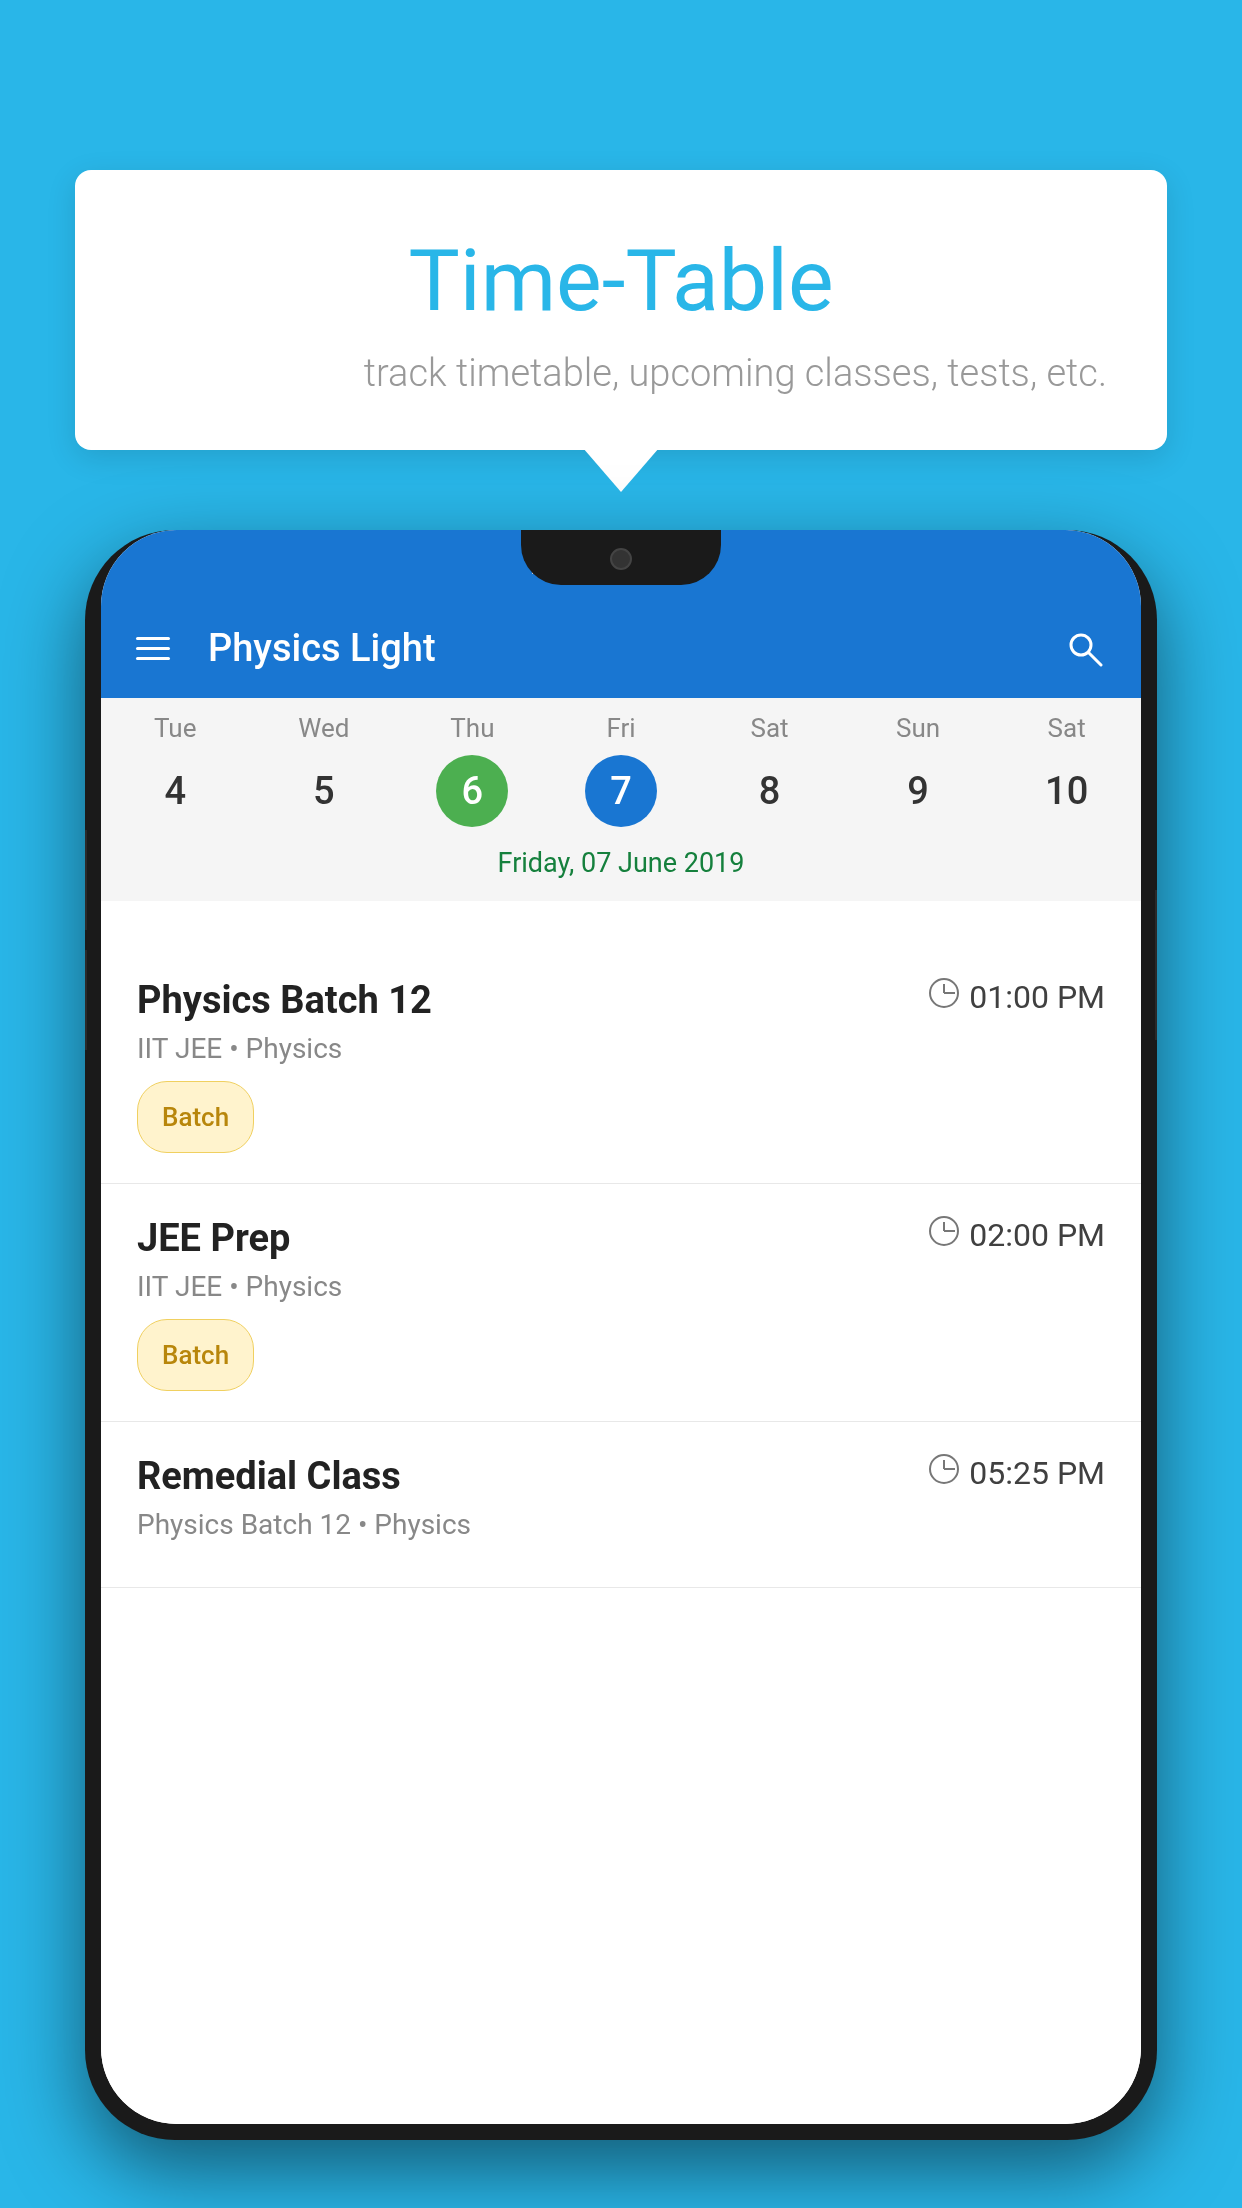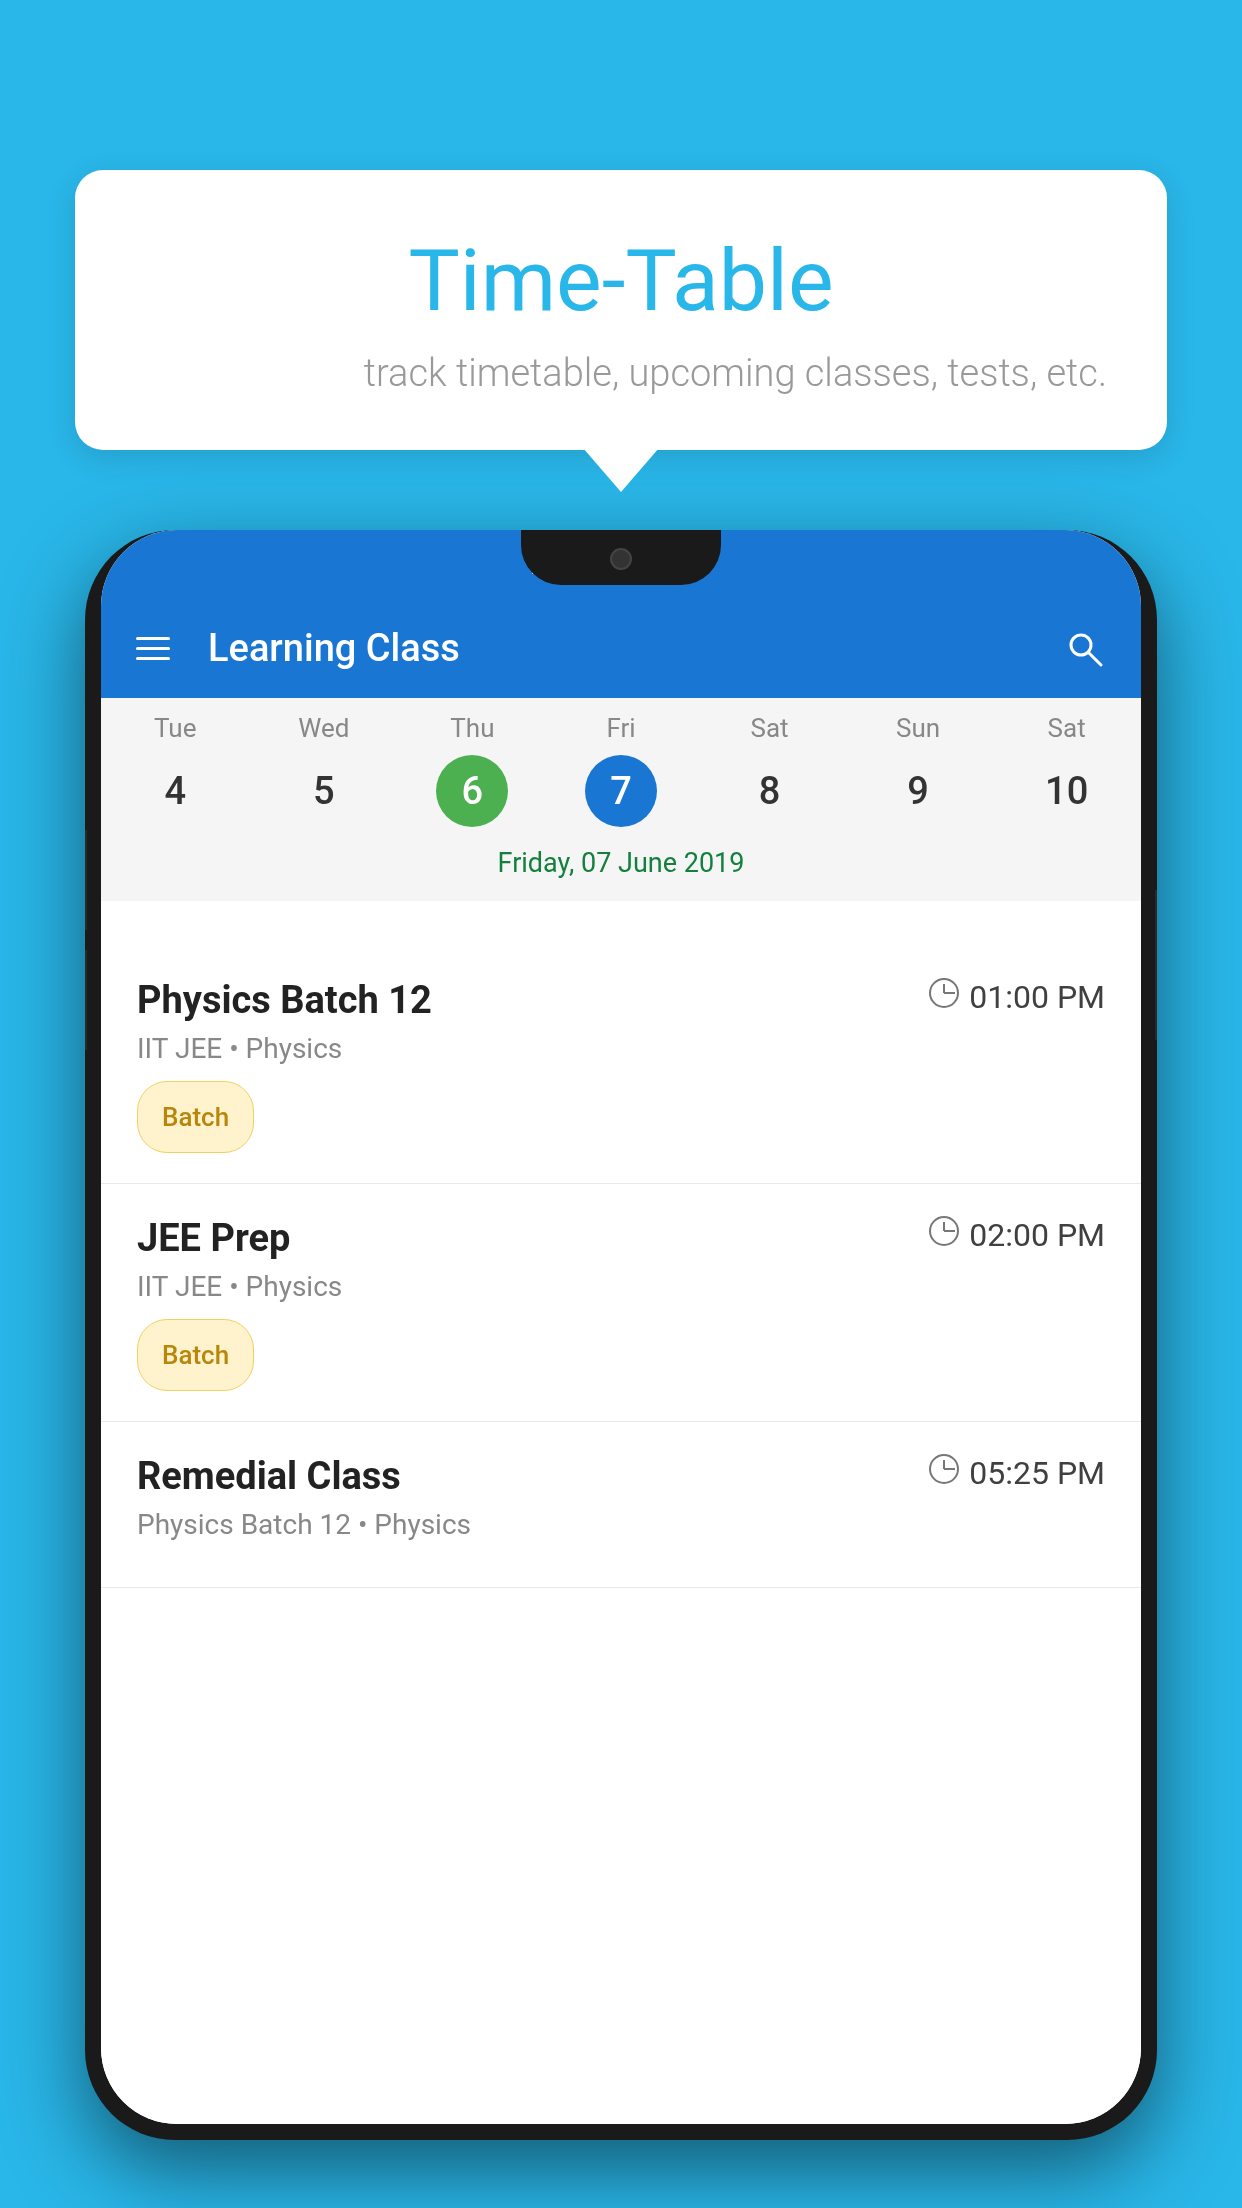"Time-Table" .tooltip-card { border-radius: 28px -> 16px }
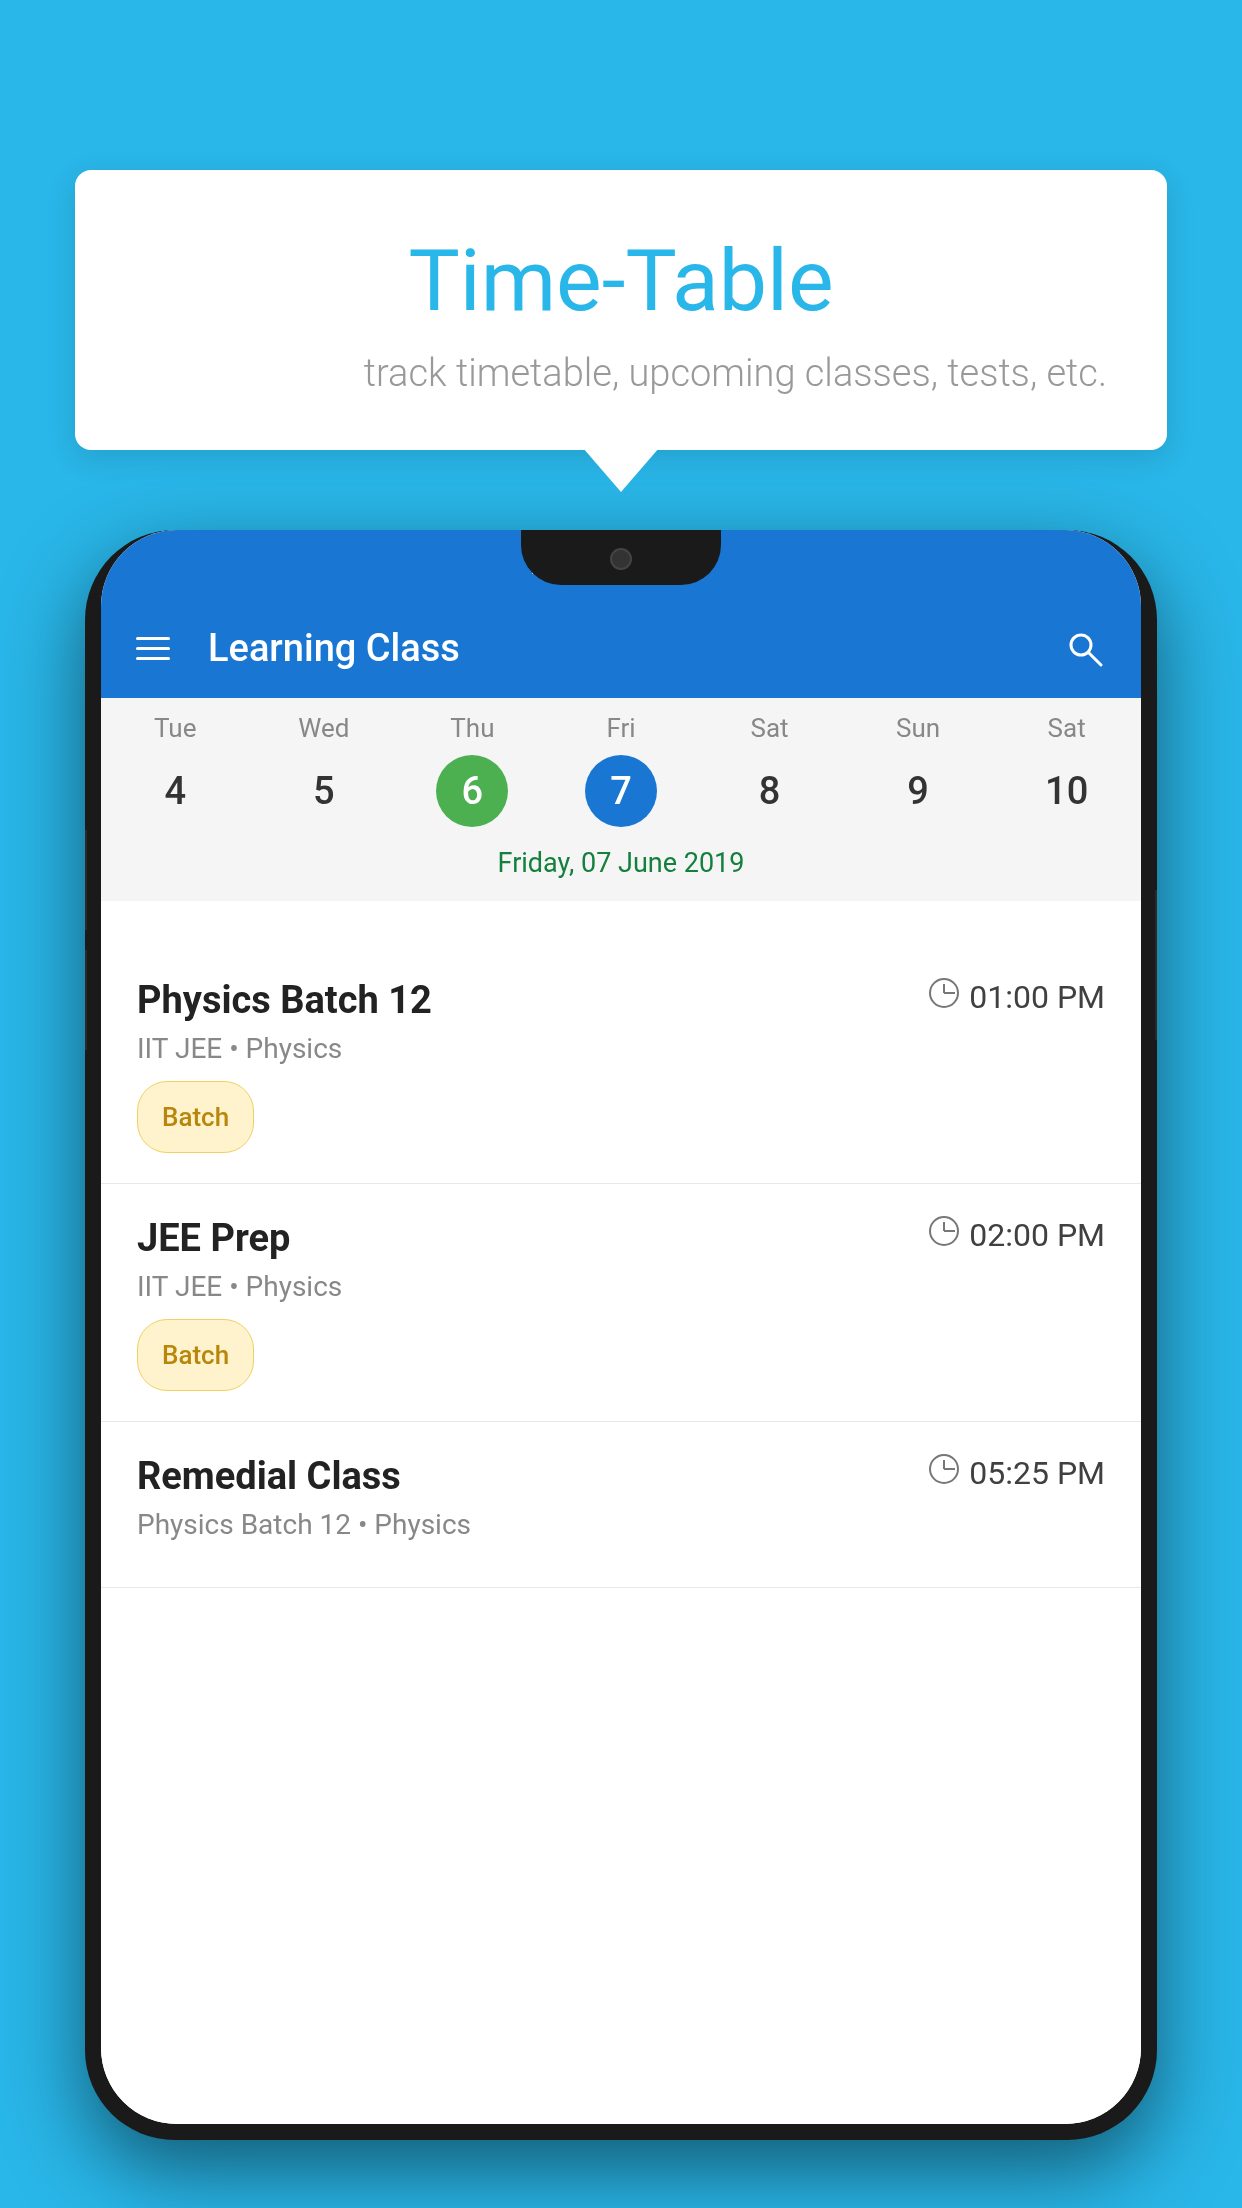"Learning Class" span.app-title { text: Learning Class -> Physics Light }
